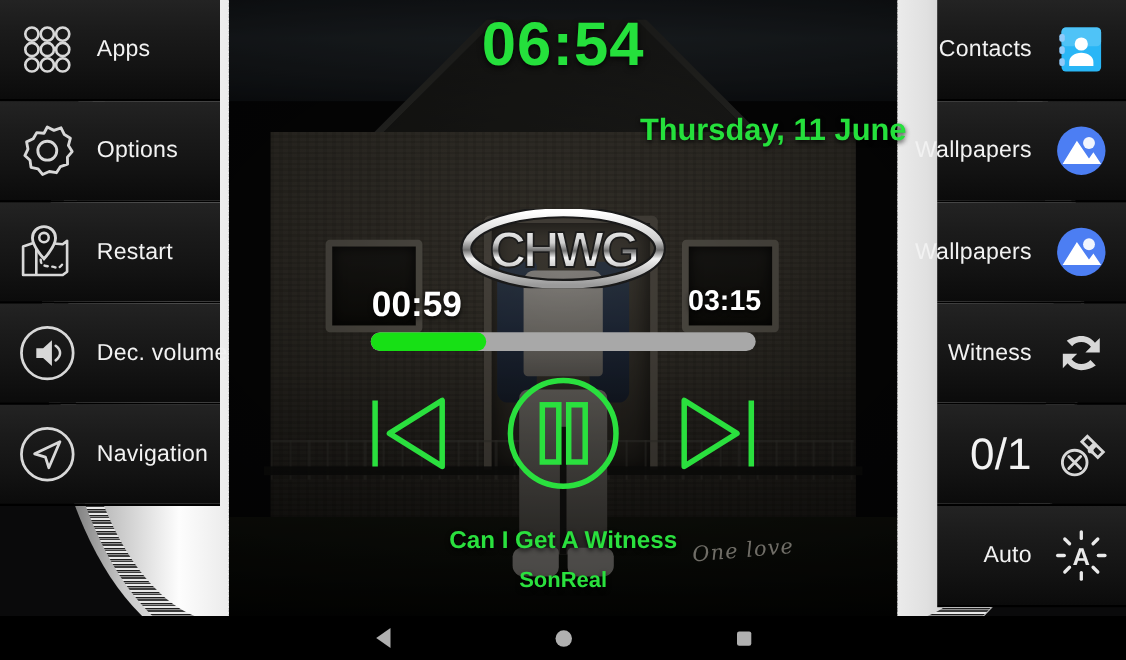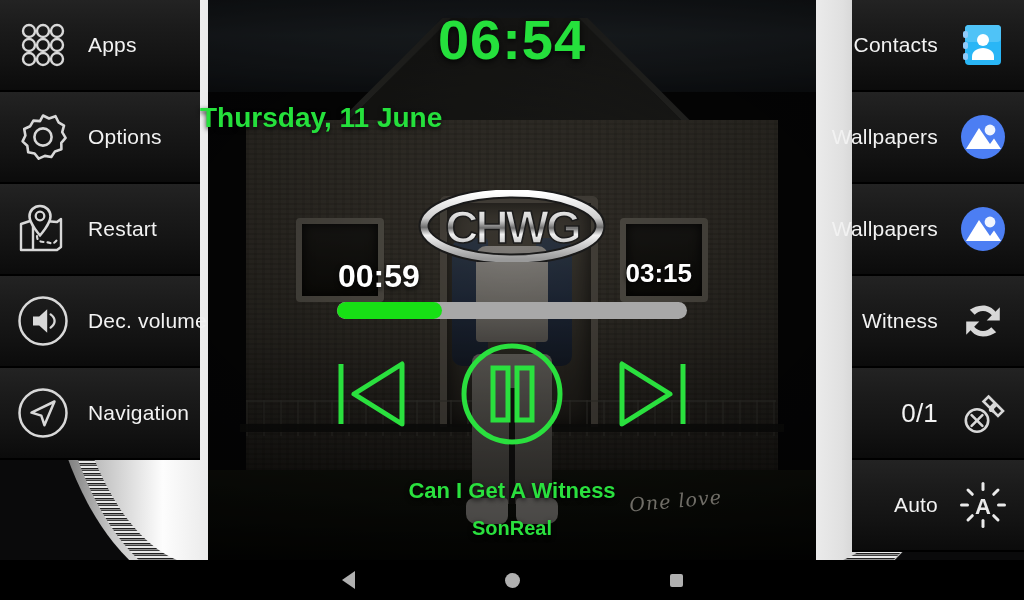"Thursday, 11 June" .date { text-align: left -> right }
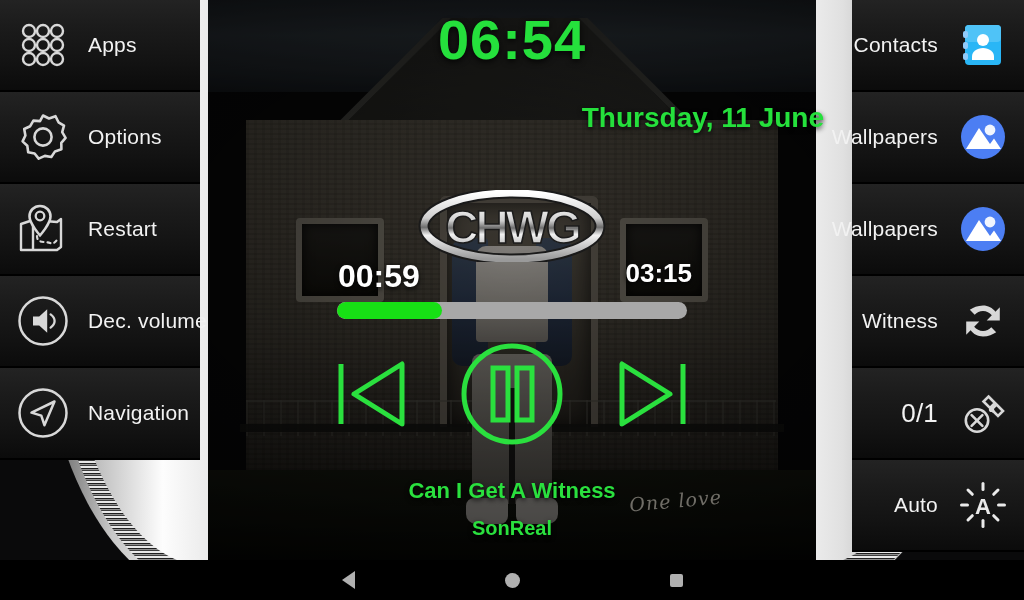"0/1" span.label { font-size: 26px -> 40px }
